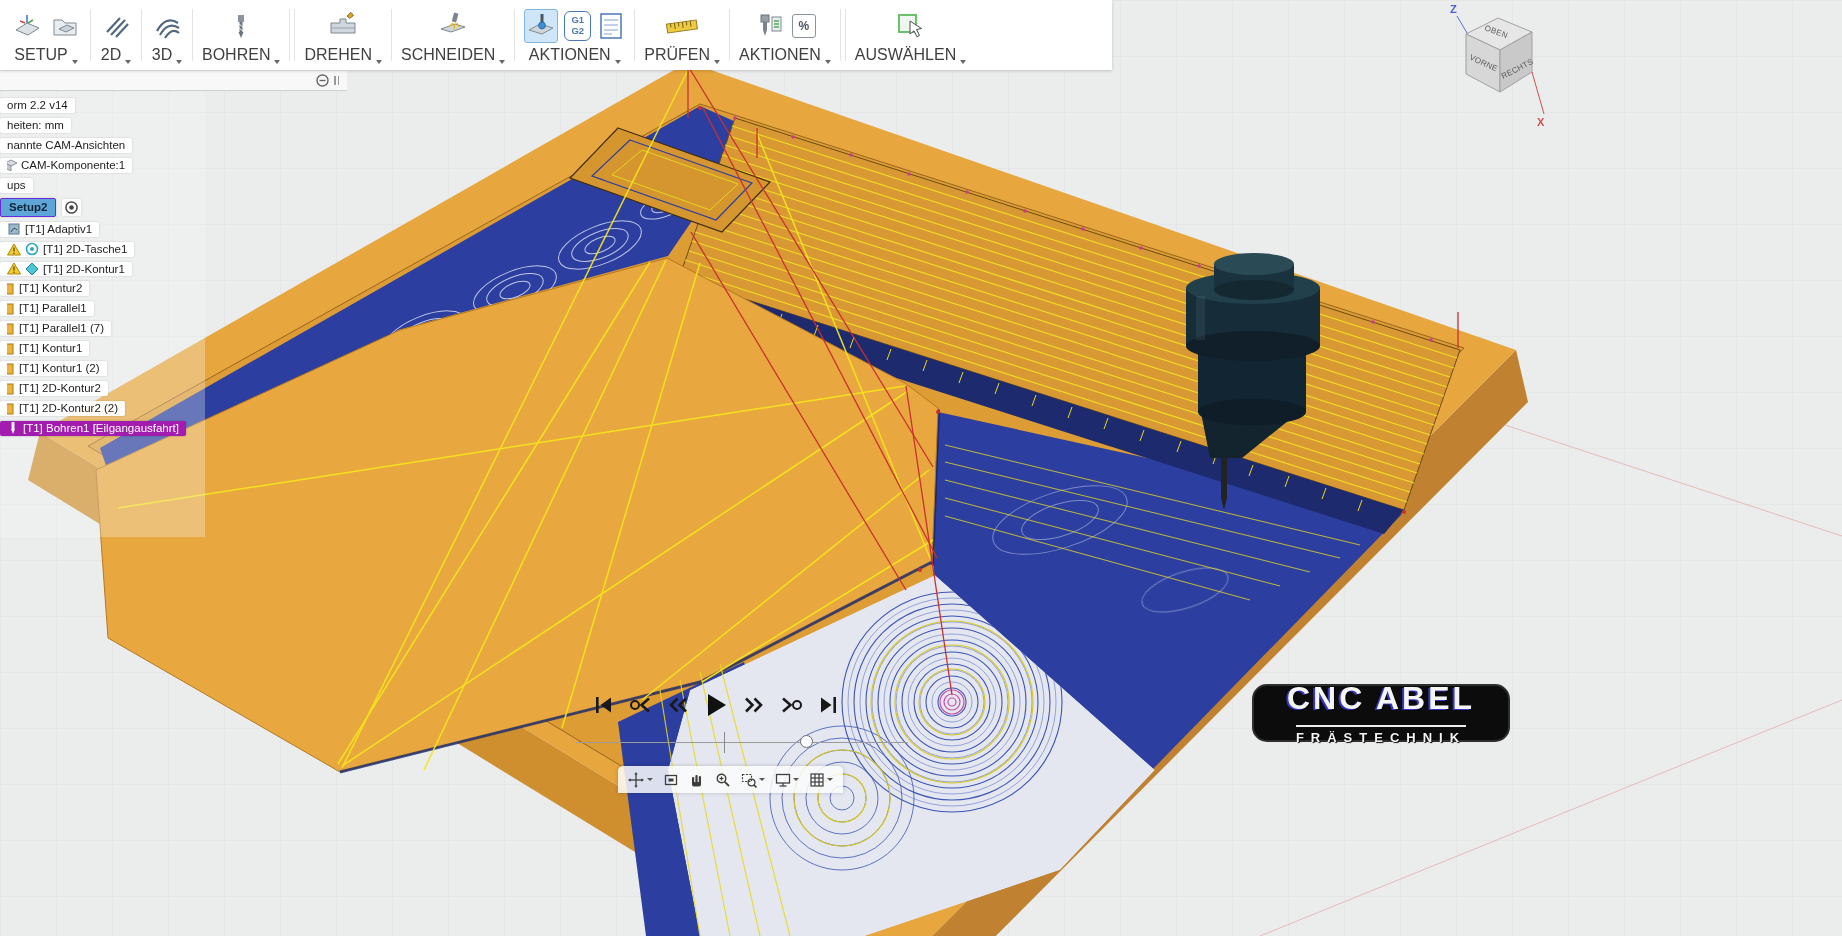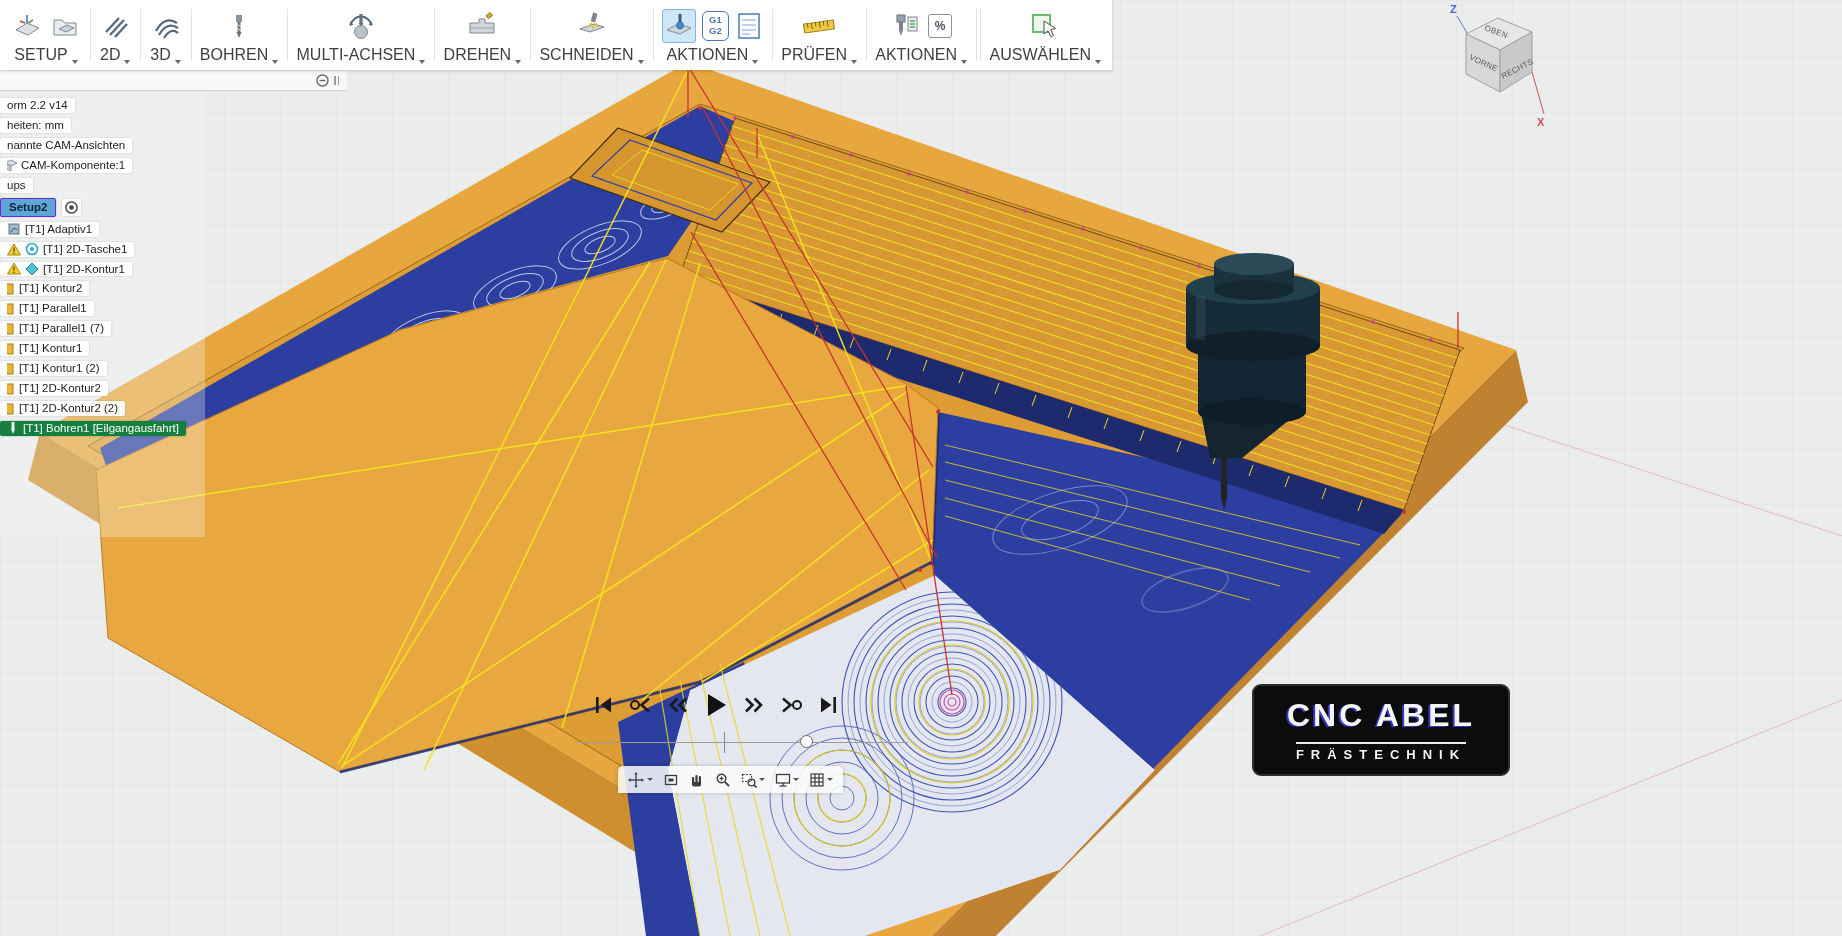"MULTI-ACHSEN" div.tbgroup { html: <div> <div> <span> <svg> <rect></rect> <polygon></polygon> <circle></circle> <path></path> <polygon></polygon> <path></path> <polygon></polygon> </svg> </span> </div> <div> <span>MULTI-ACHSEN</span> <i></i> </div> </div> -> none }
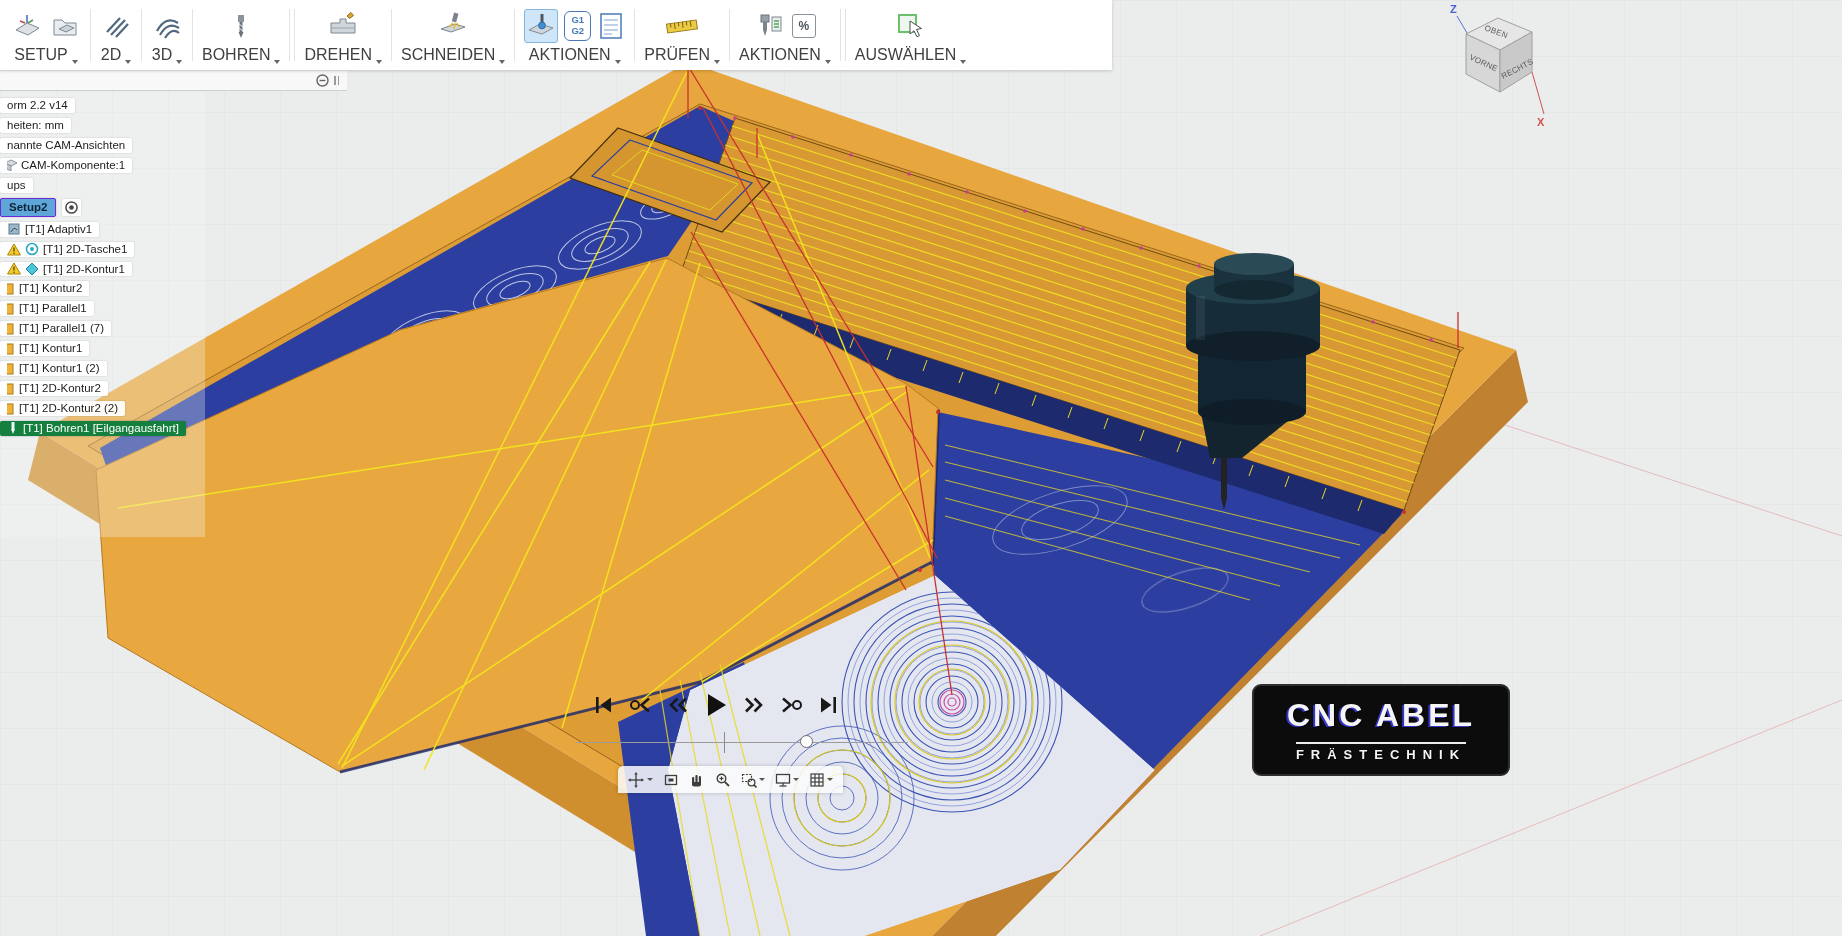"[T1] Bohren1 [Eilgangausfahrt]" .brow.sel { background: #15803d -> #a21caf }
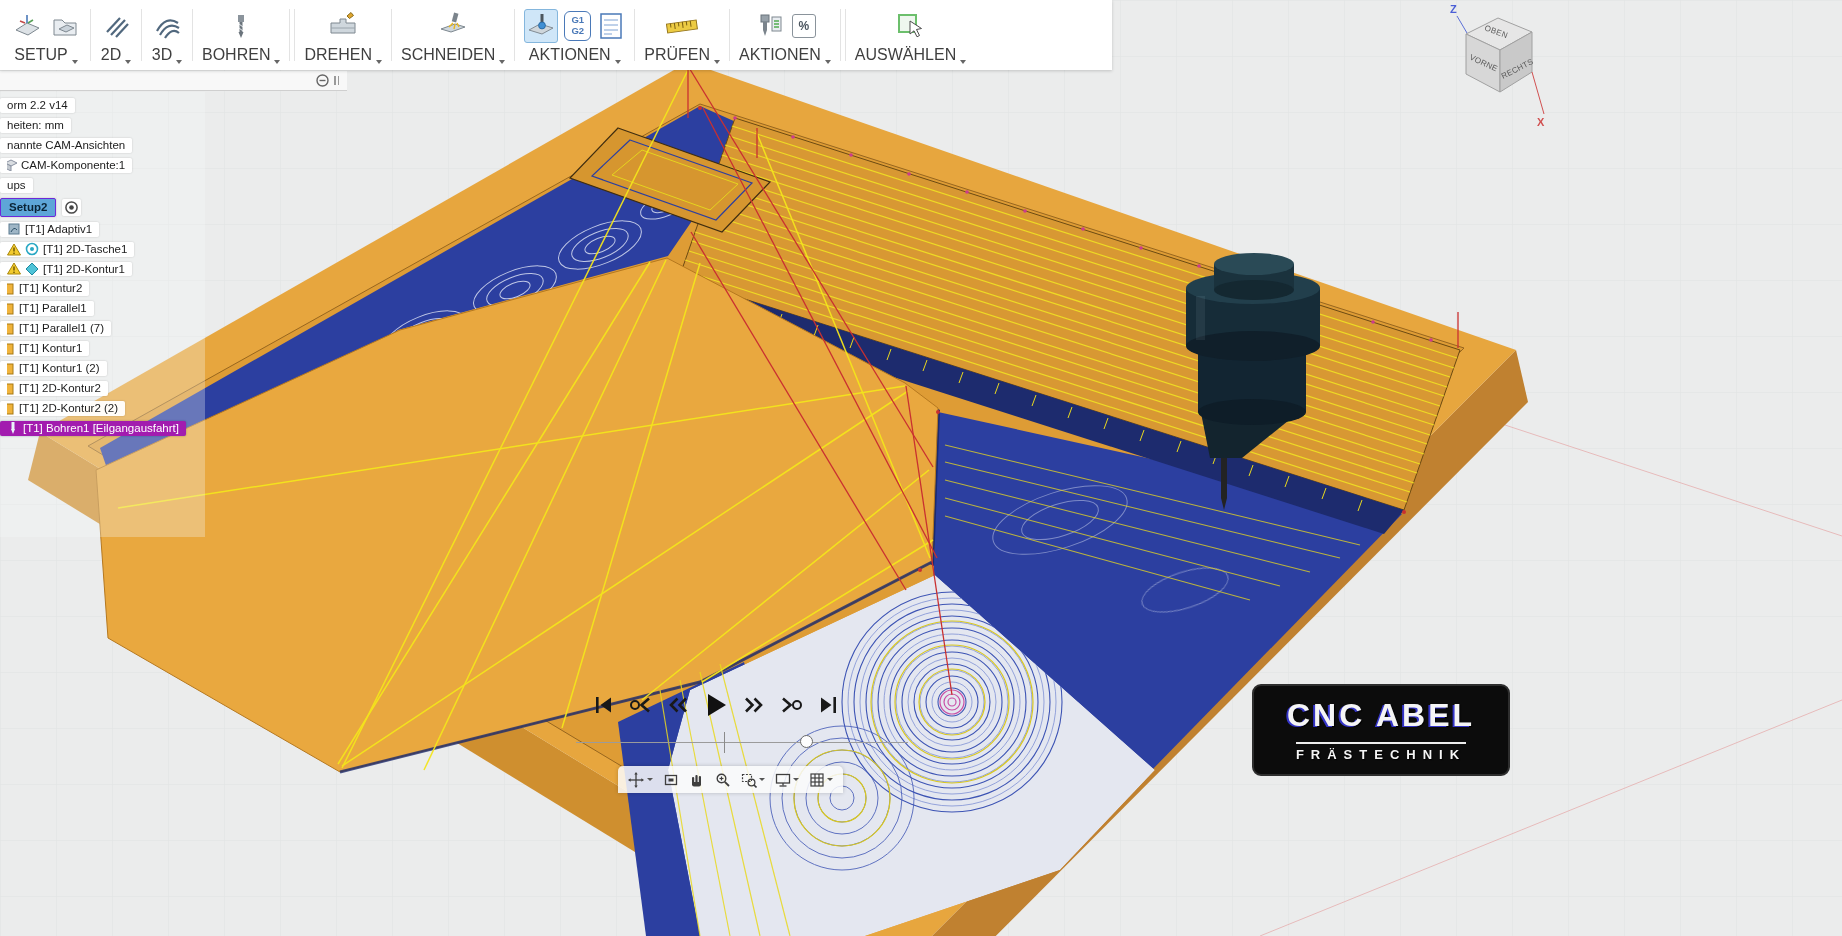"CNC ABEL" .logo { border-radius: 9px -> 15px; height: 92px -> 58px }
